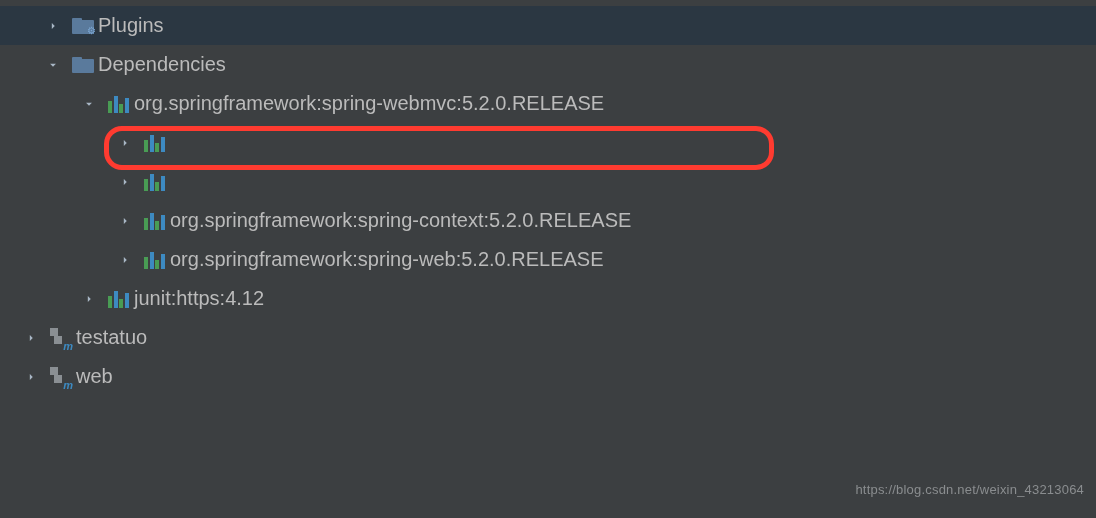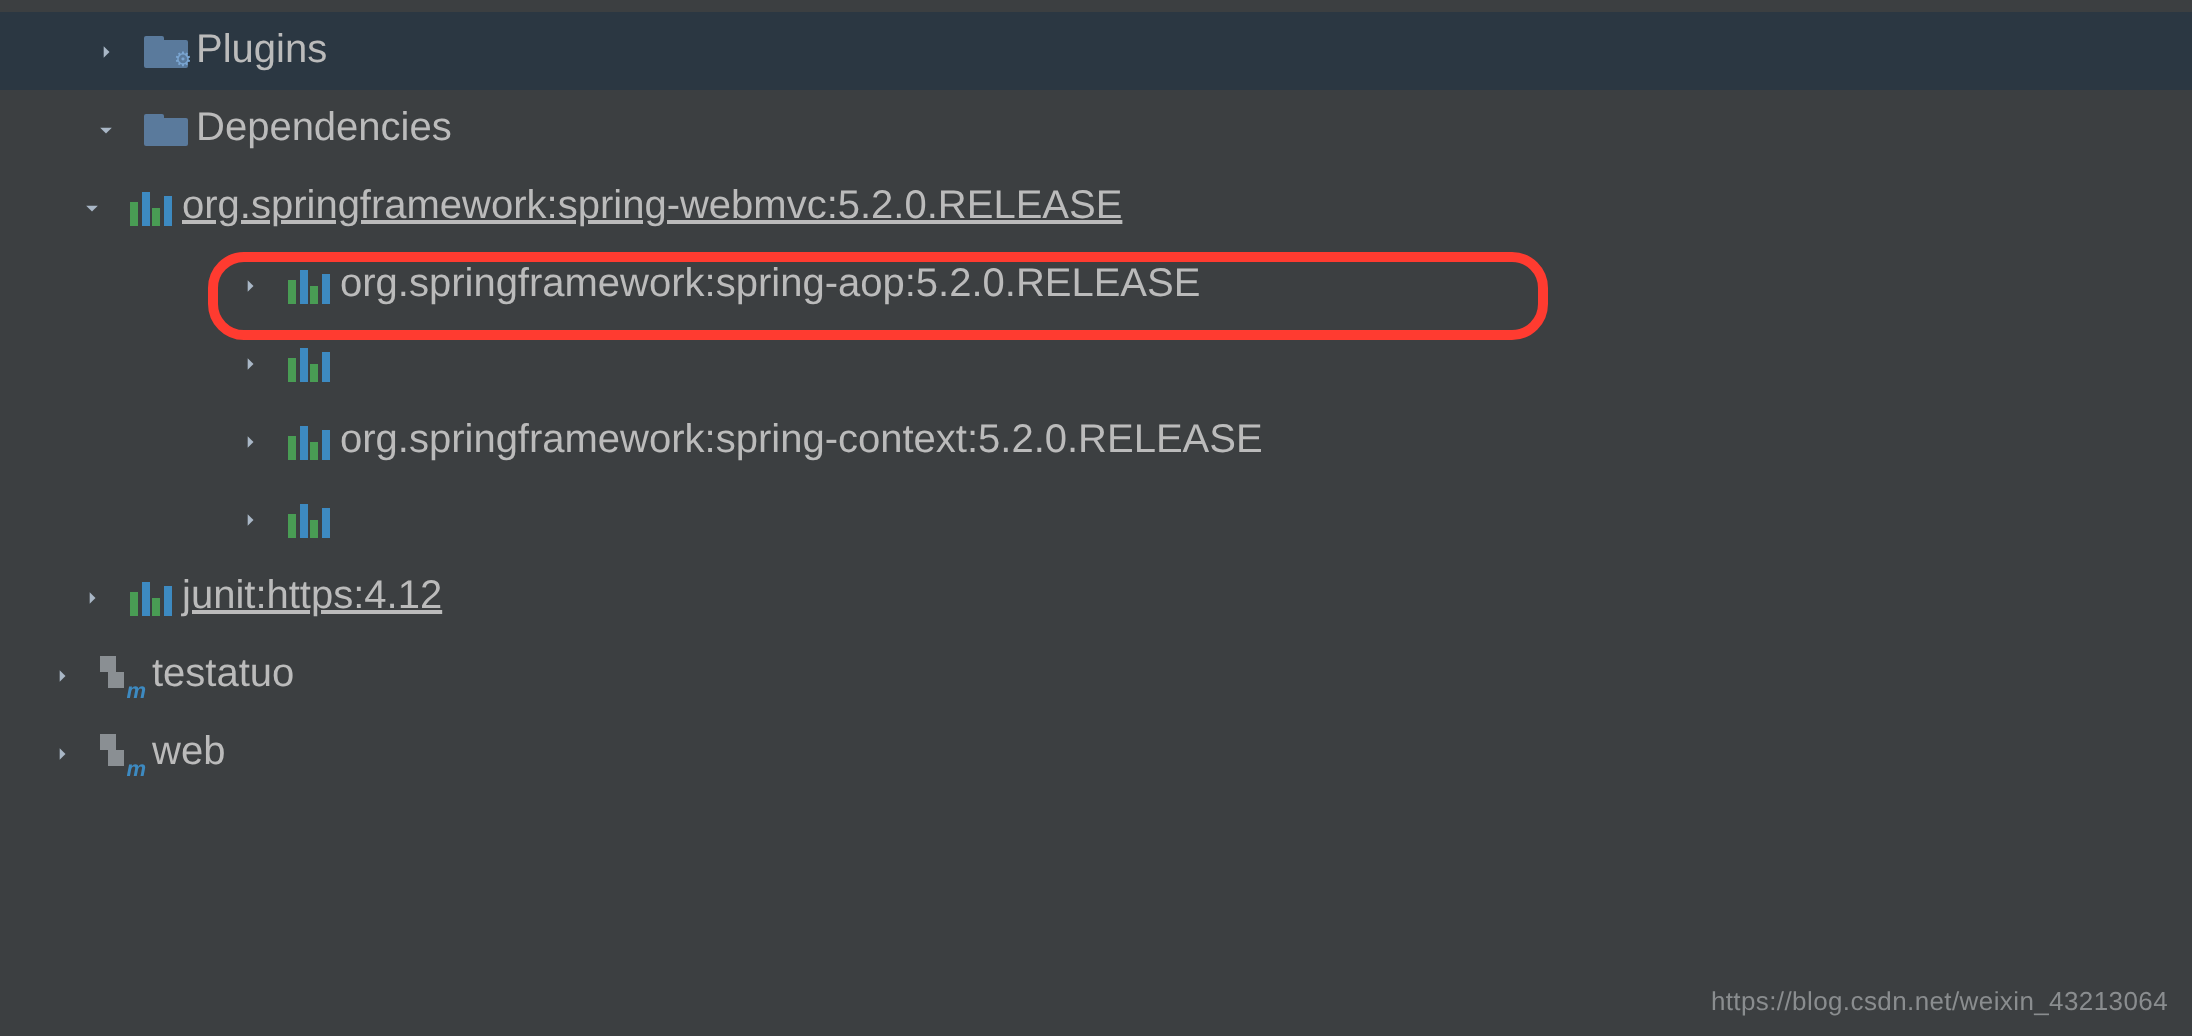"org.springframework:spring-webmvc:5.2.0." .indent-1 { padding-left: 37px -> 80px; text-decoration: underline -> none }
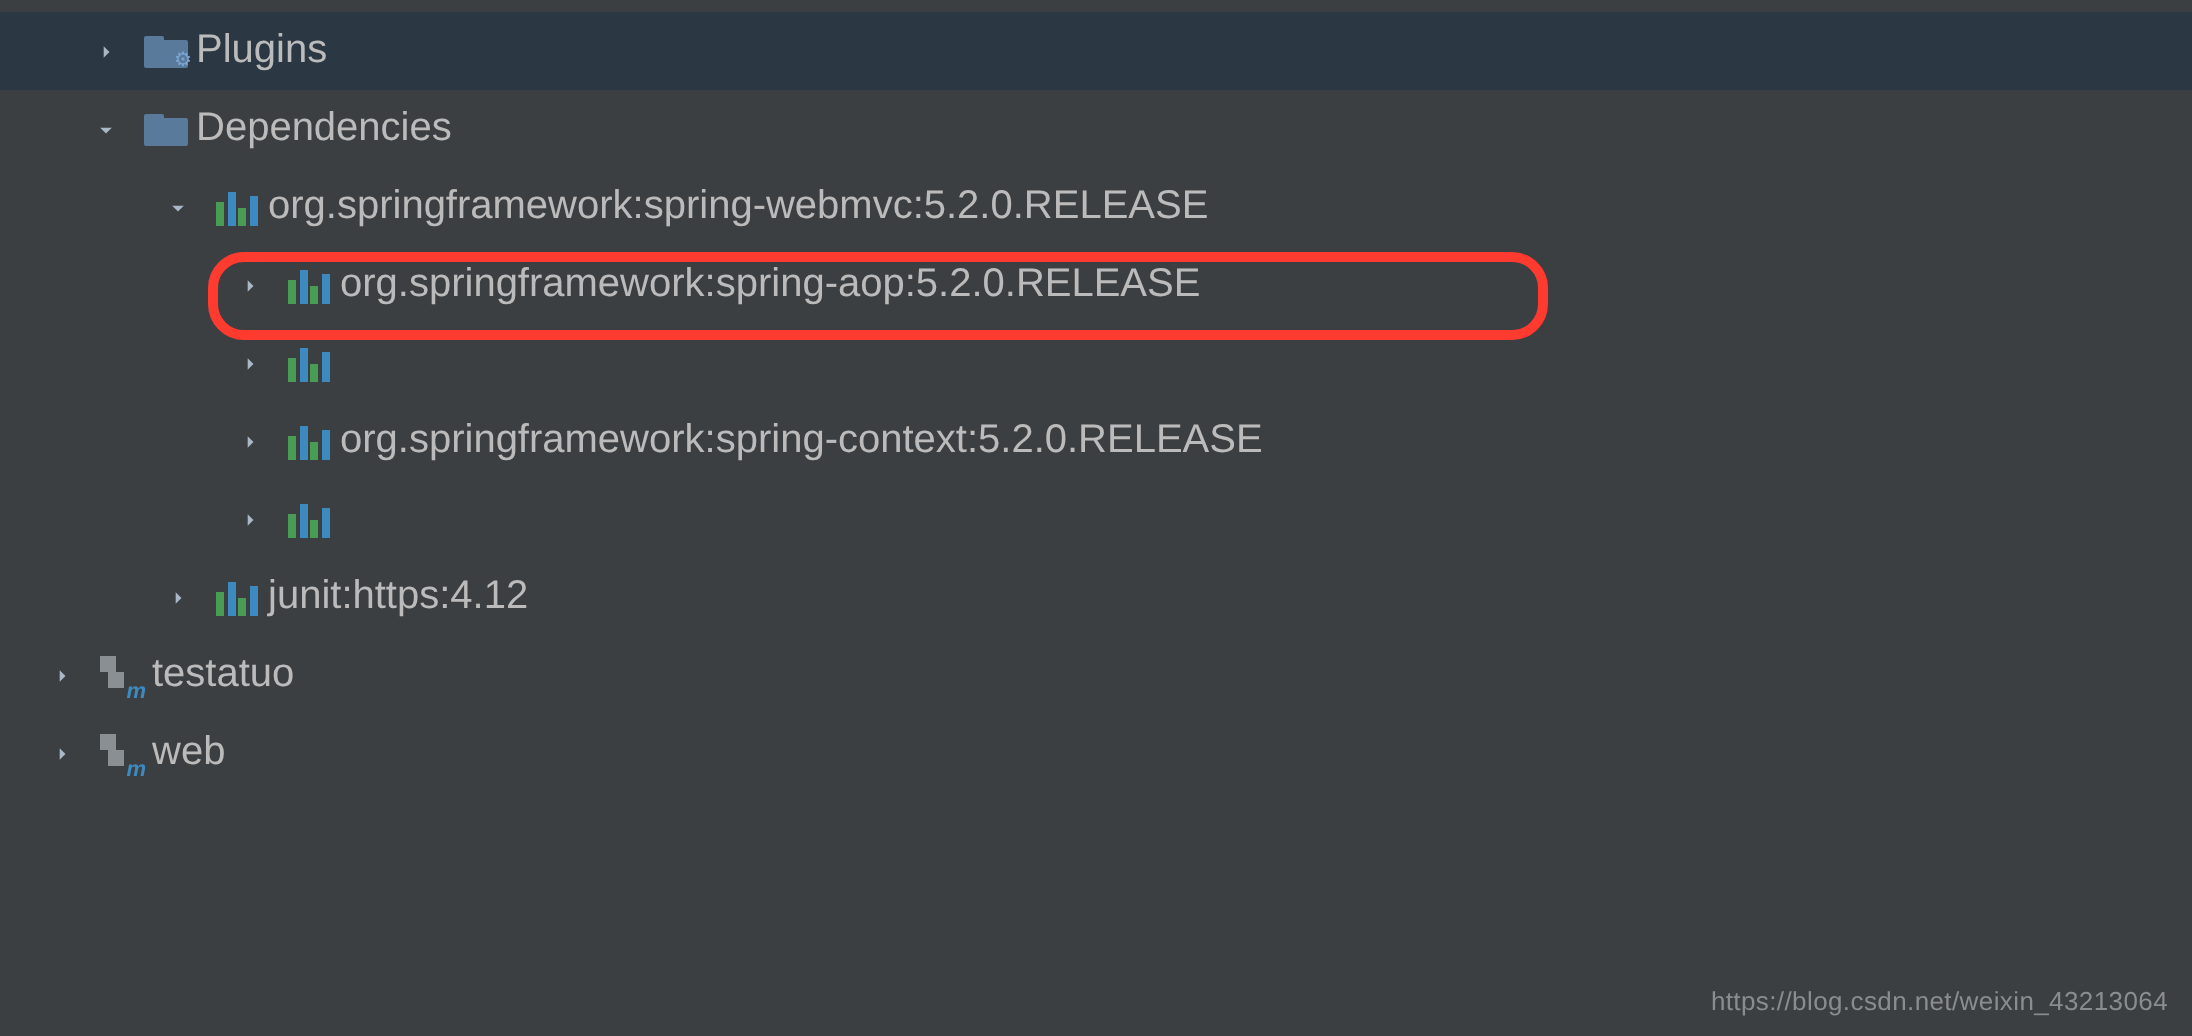"org.springframework:spring-aop:5.2.0.REL" span.label { html: <span>org.springframework:spring-aop:5.2.0.RELEASE</span> -> none }
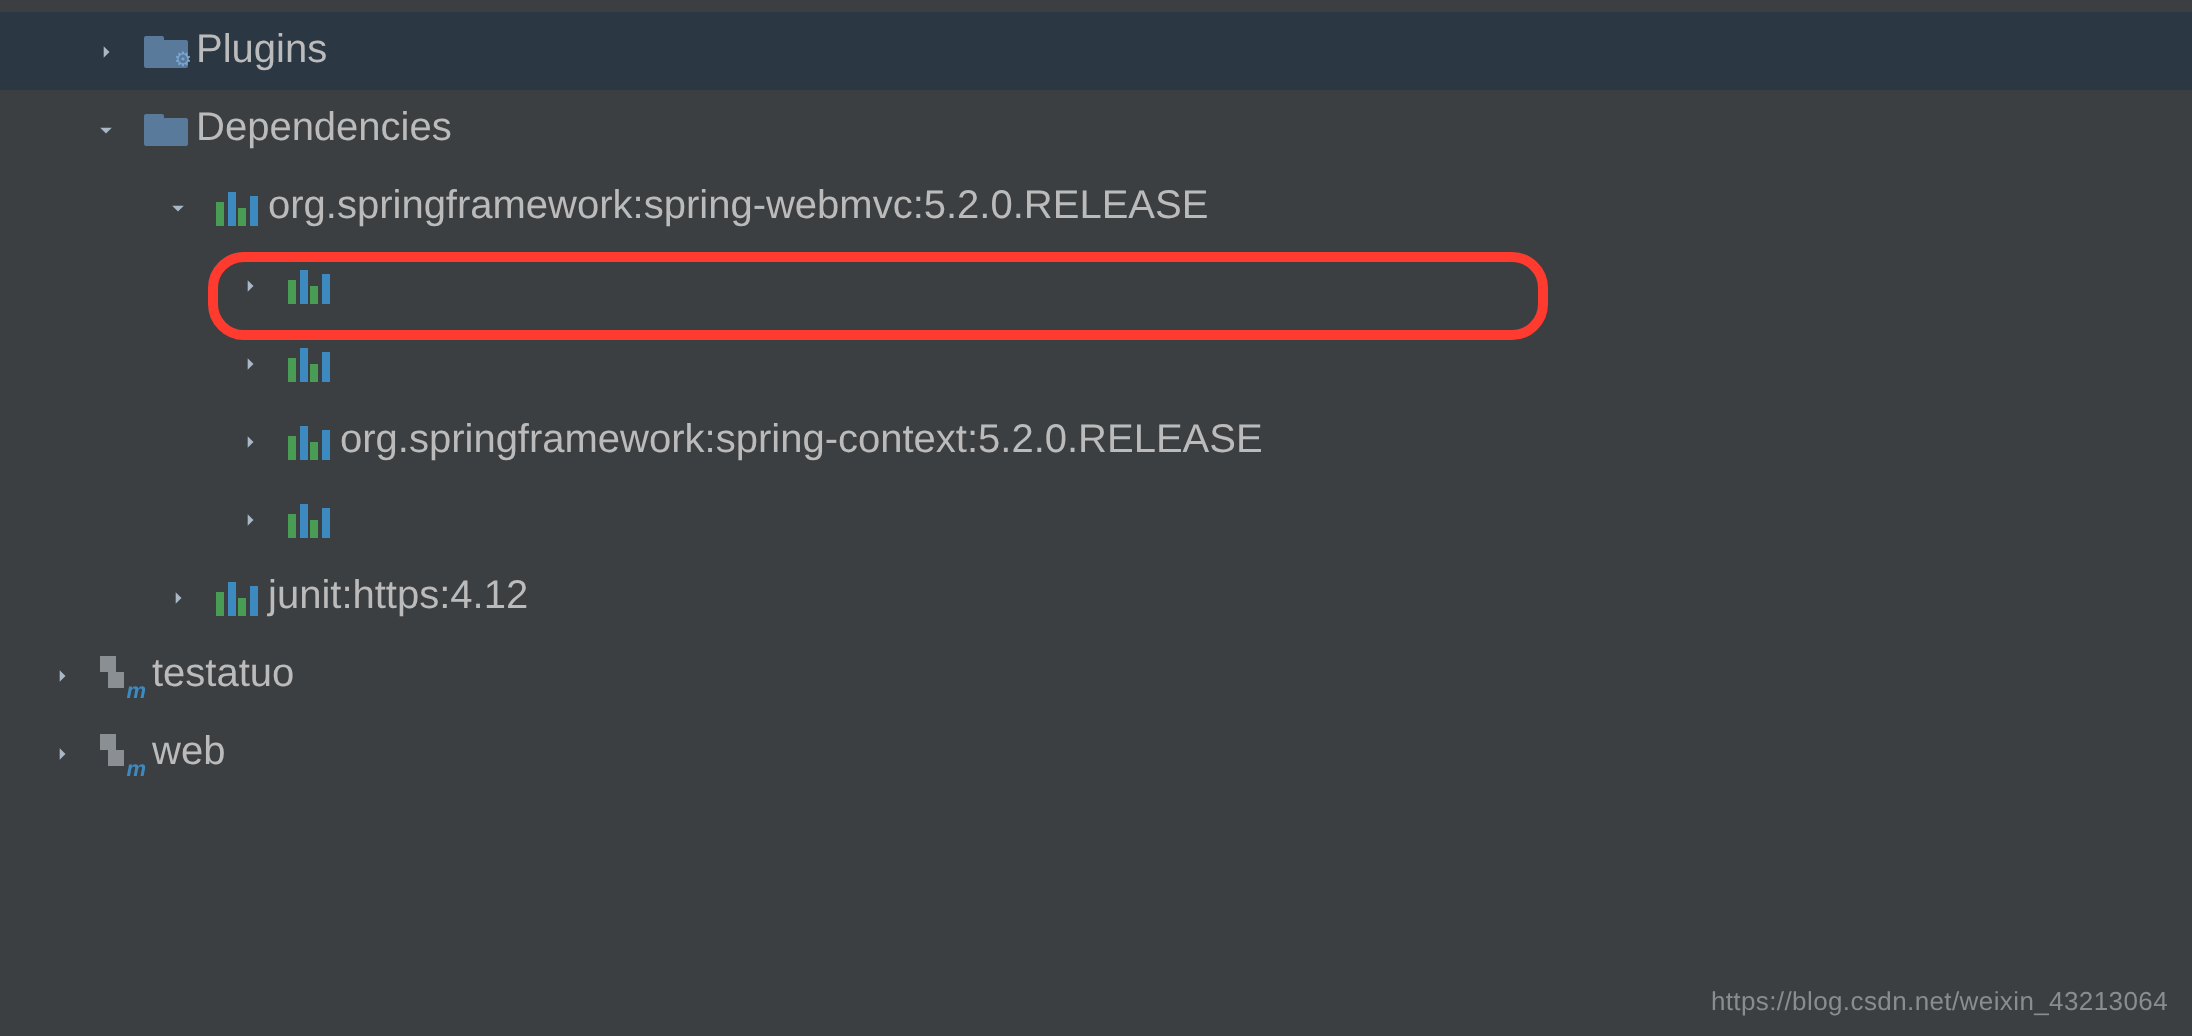"org.springframework:spring-web:5.2.0.REL" span.label { html: none -> <span>org.springframework:spring-web:5.2.0.RELEASE</span> }
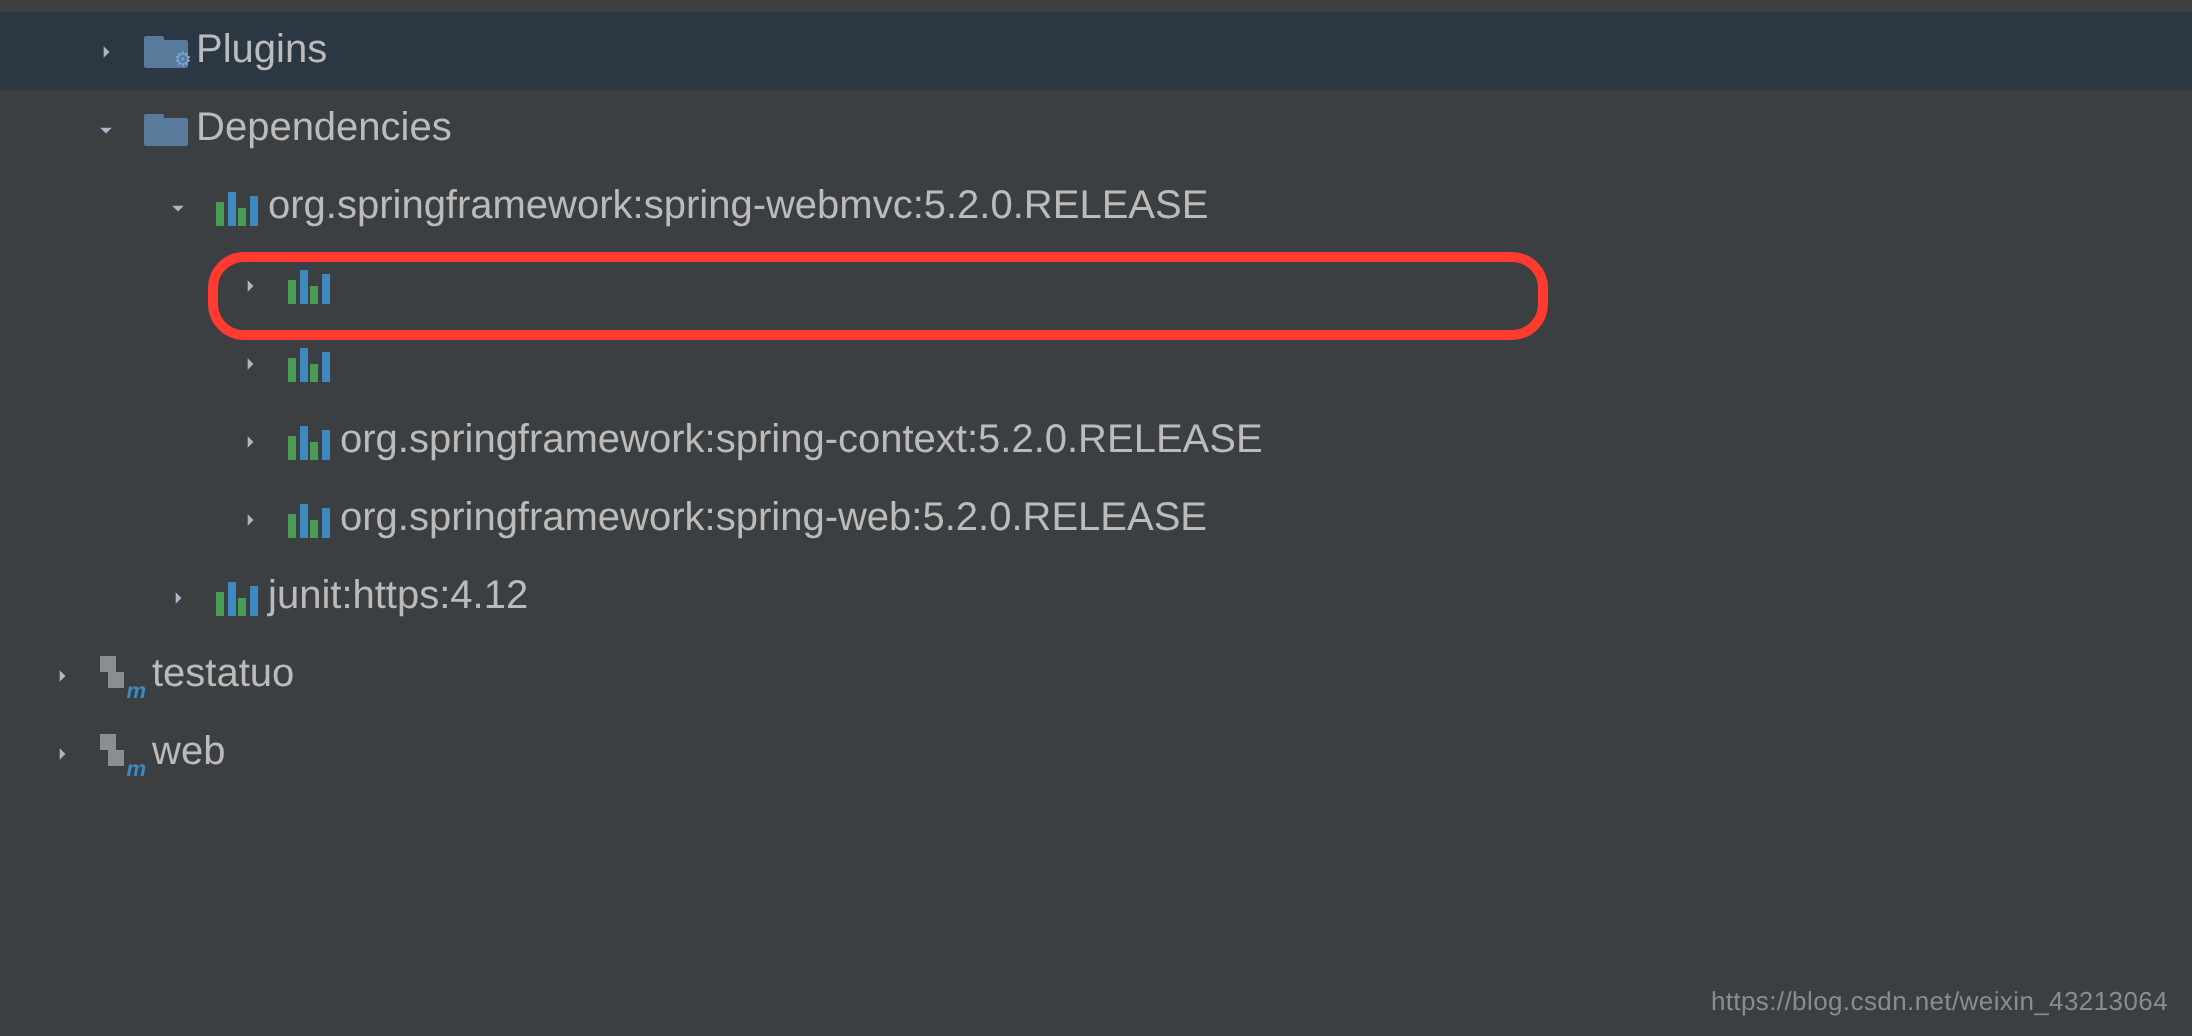"https://blog.csdn.net/weixin_43213064" .watermark { bottom: 10px -> 21px }
